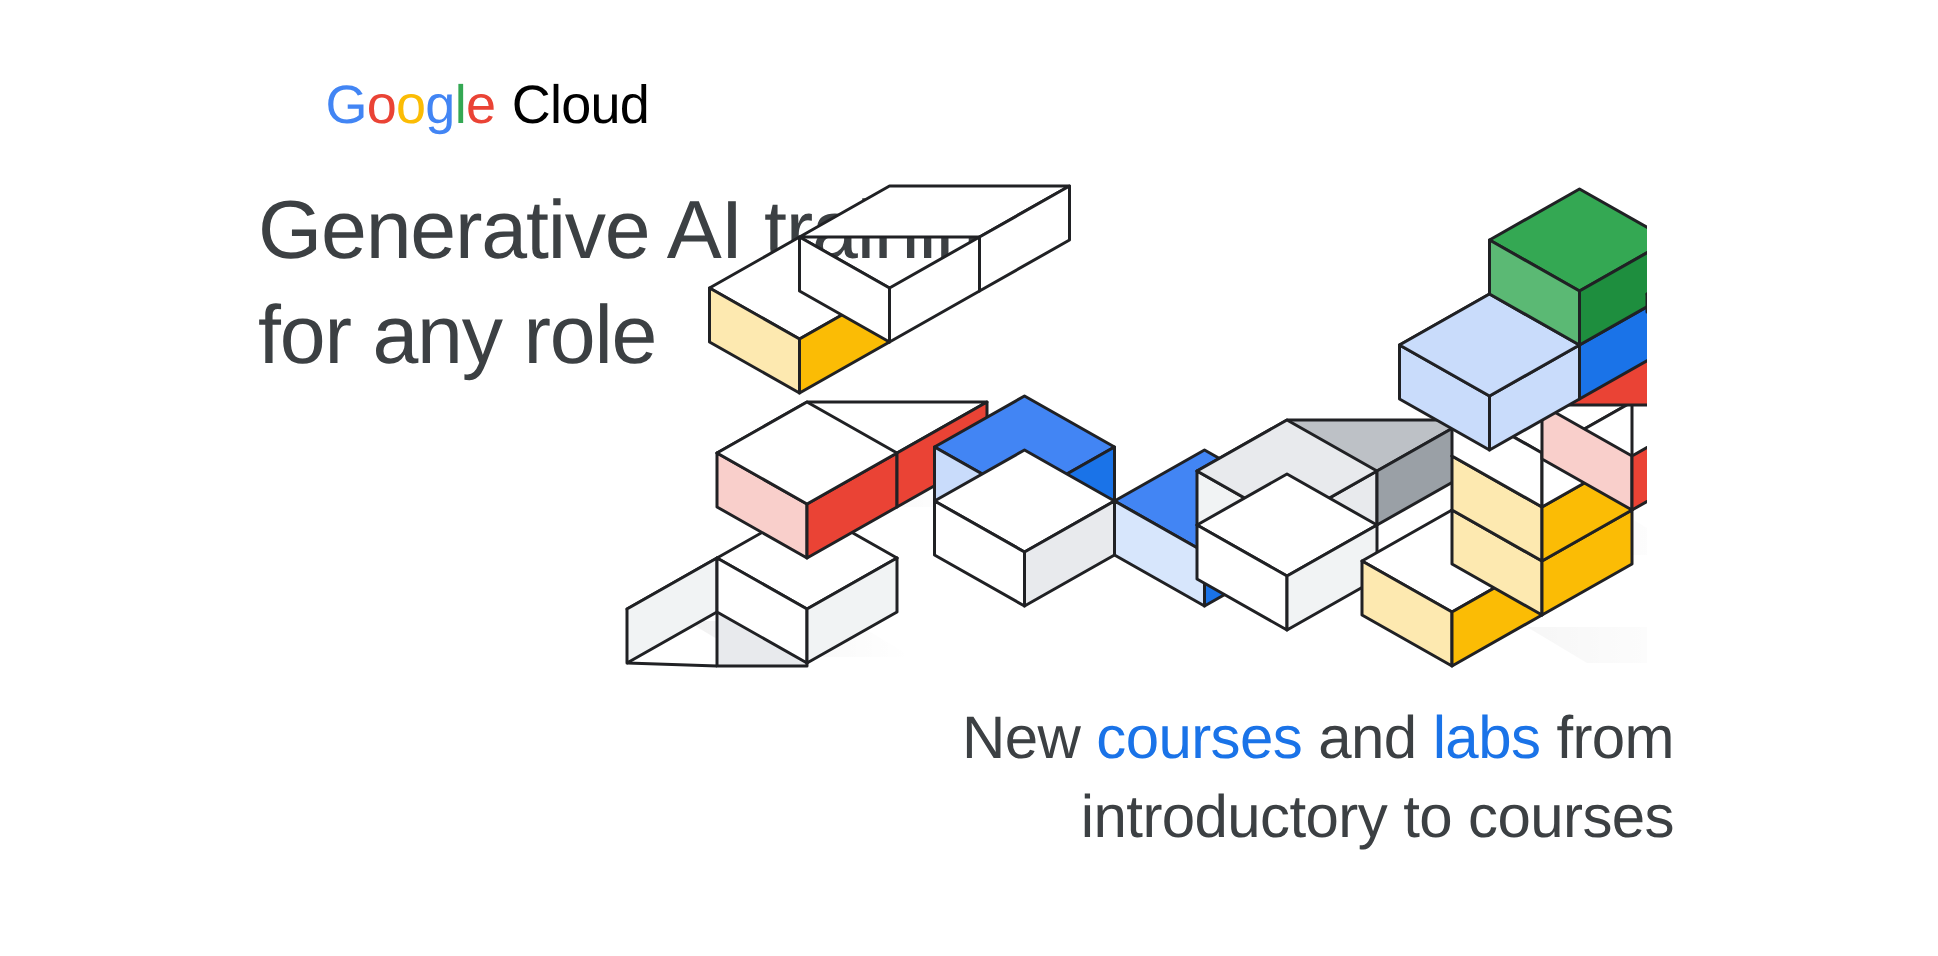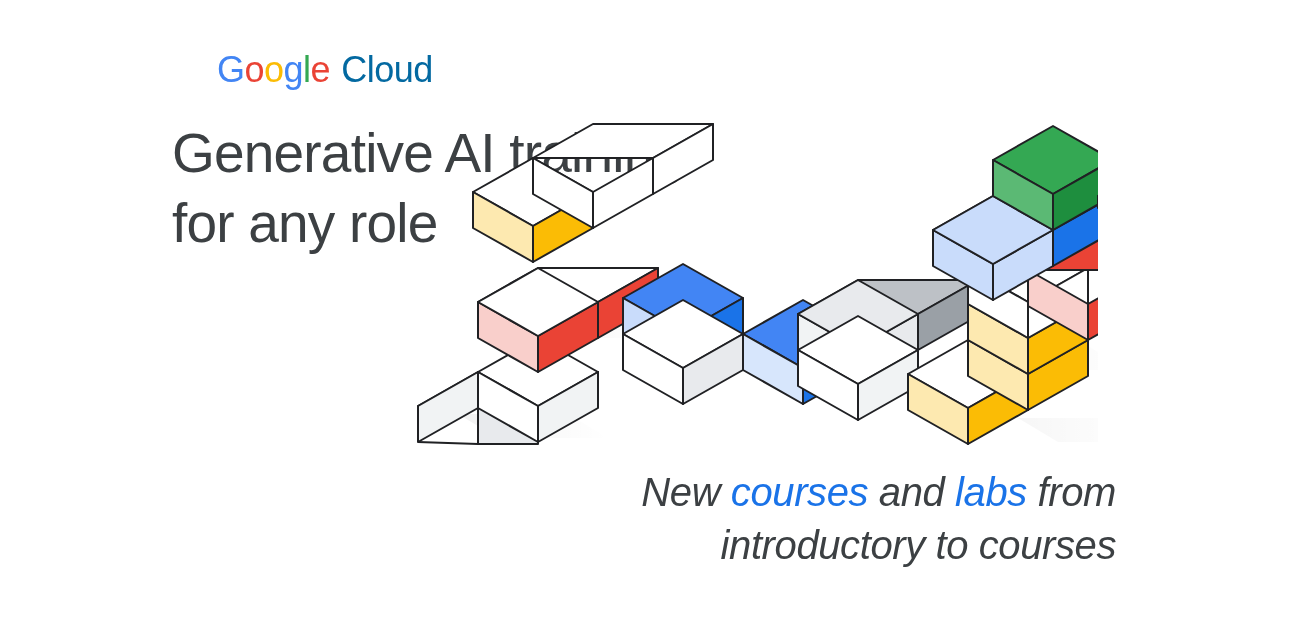"Cloud" .logo .cloud-word { color: #0369a1 -> #000000 }
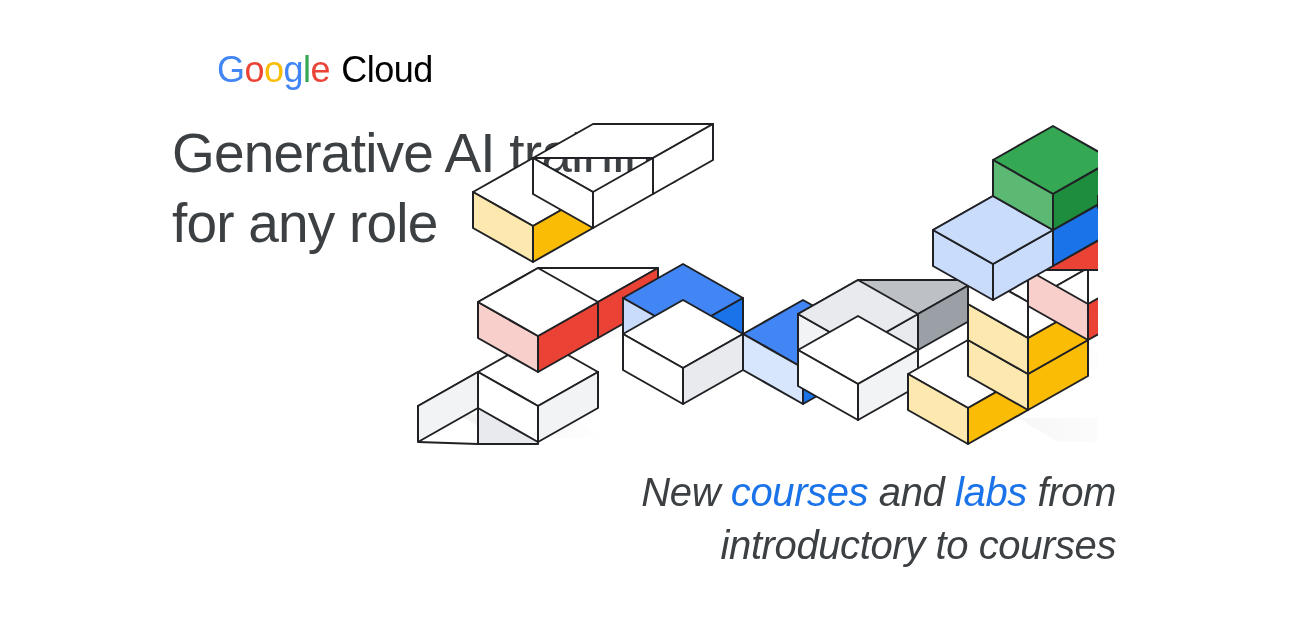"New courses and labs from" .tagline { font-style: italic -> none }
